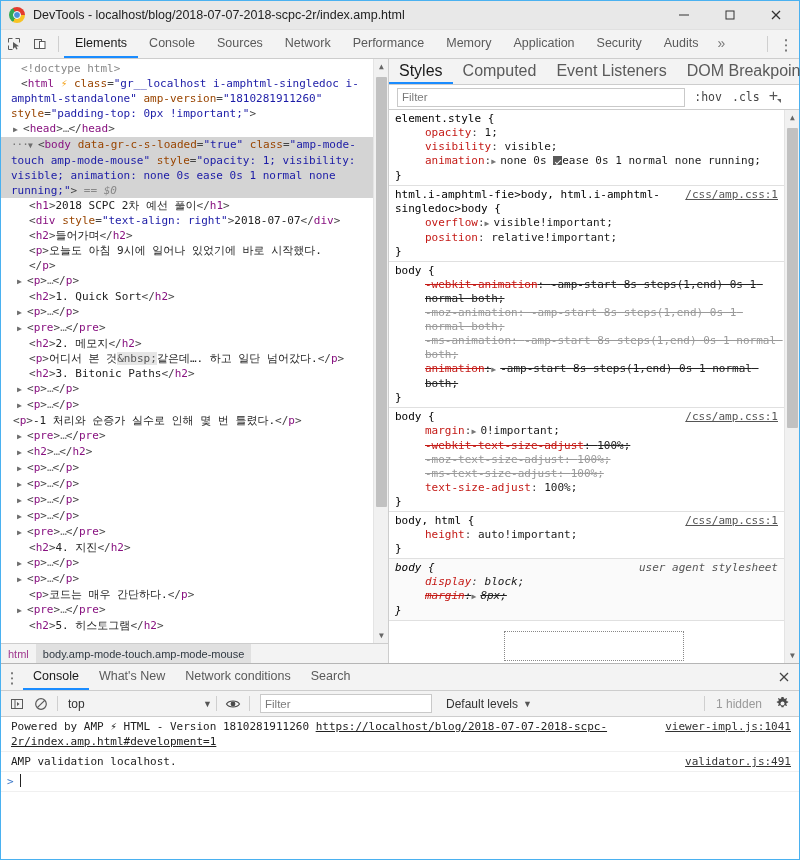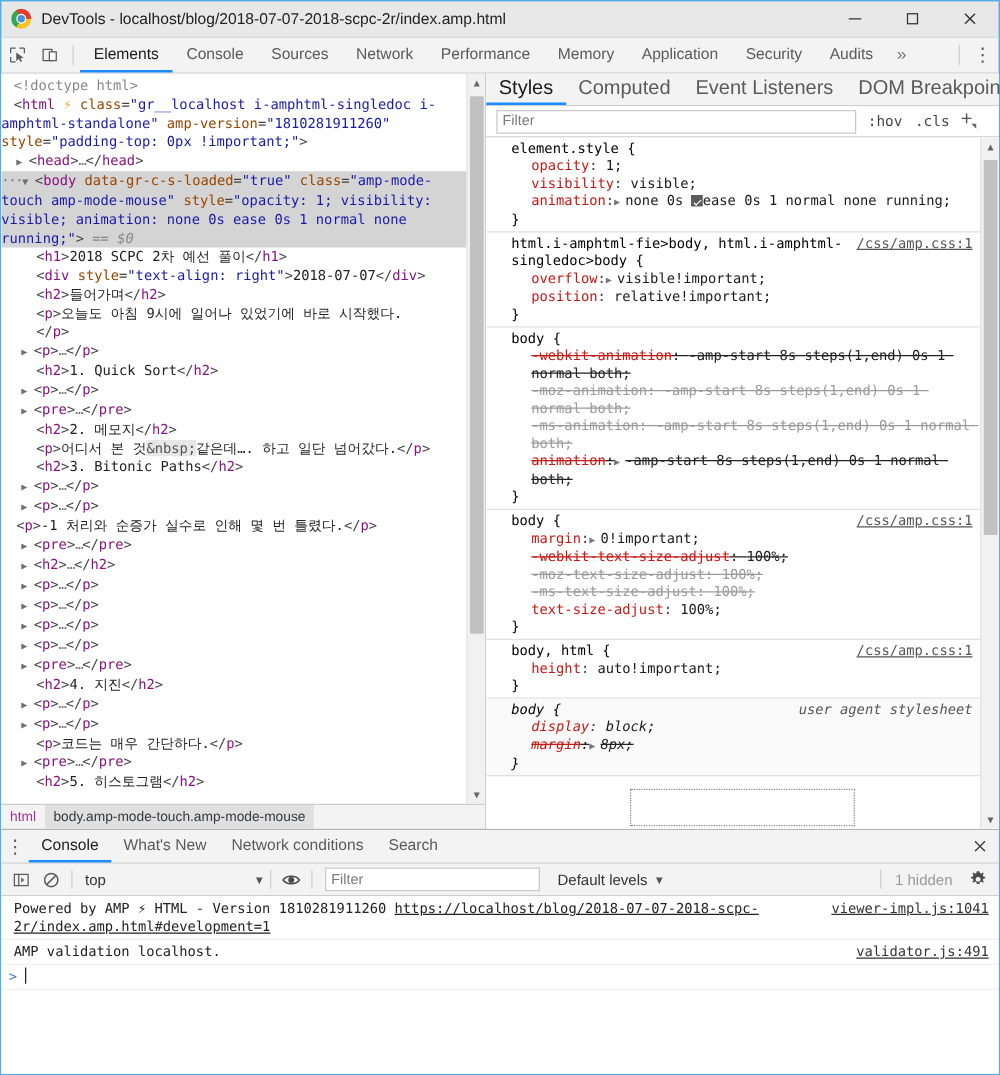"<!doctype html>" .dom-line { padding-left: 0 -> 10px }
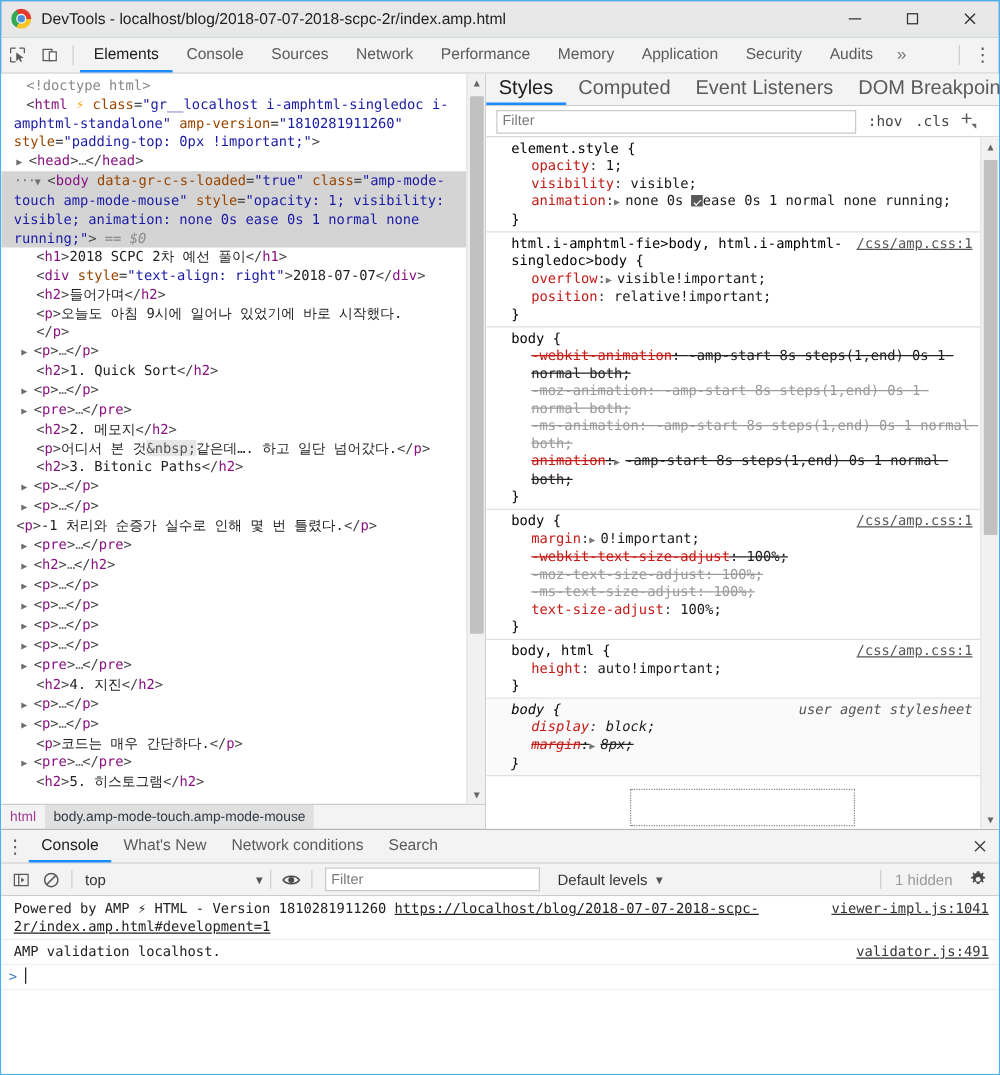"element.style {" .rule-line { padding-left: 20px -> 6px }
